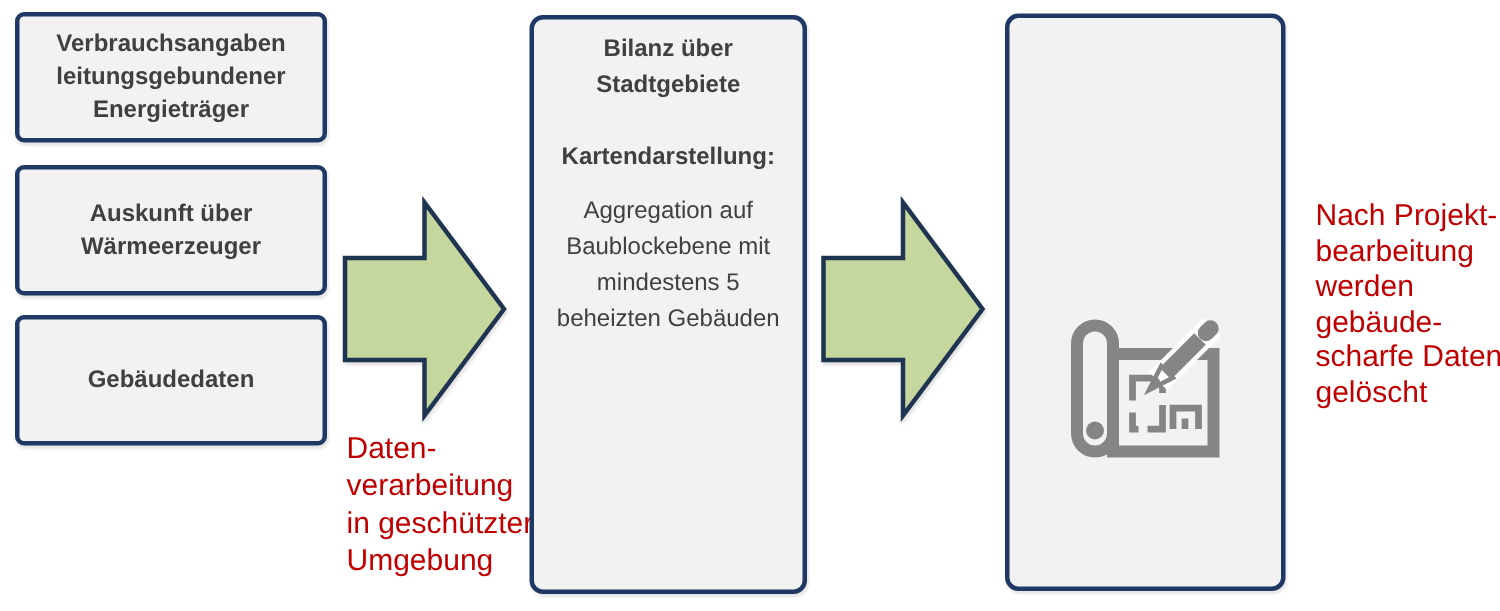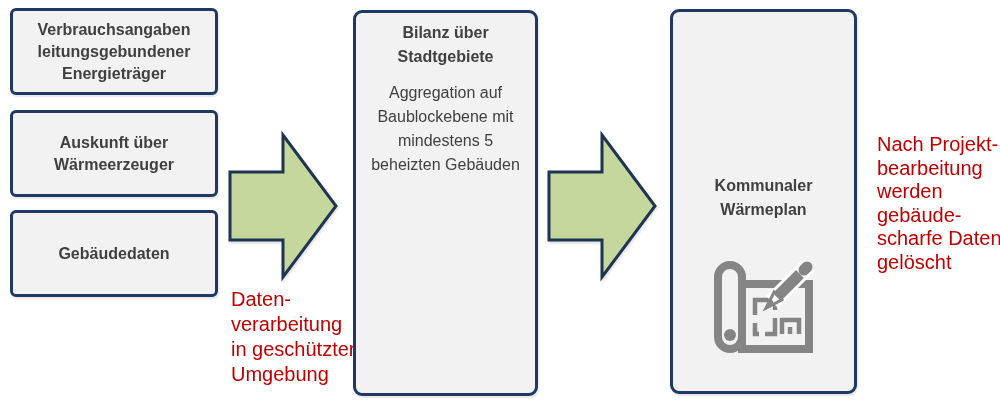"Kartendarstellung:" div.panel-subheading { html: none -> <div>Kartendarstellung:</div> }
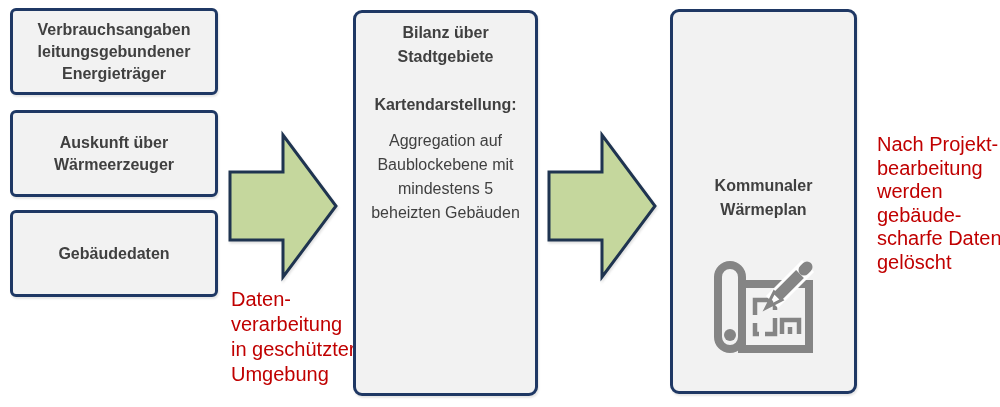"Kommunaler" div.panel-title { html: <div>Kommunaler Wärmeplan</div> -> none }
